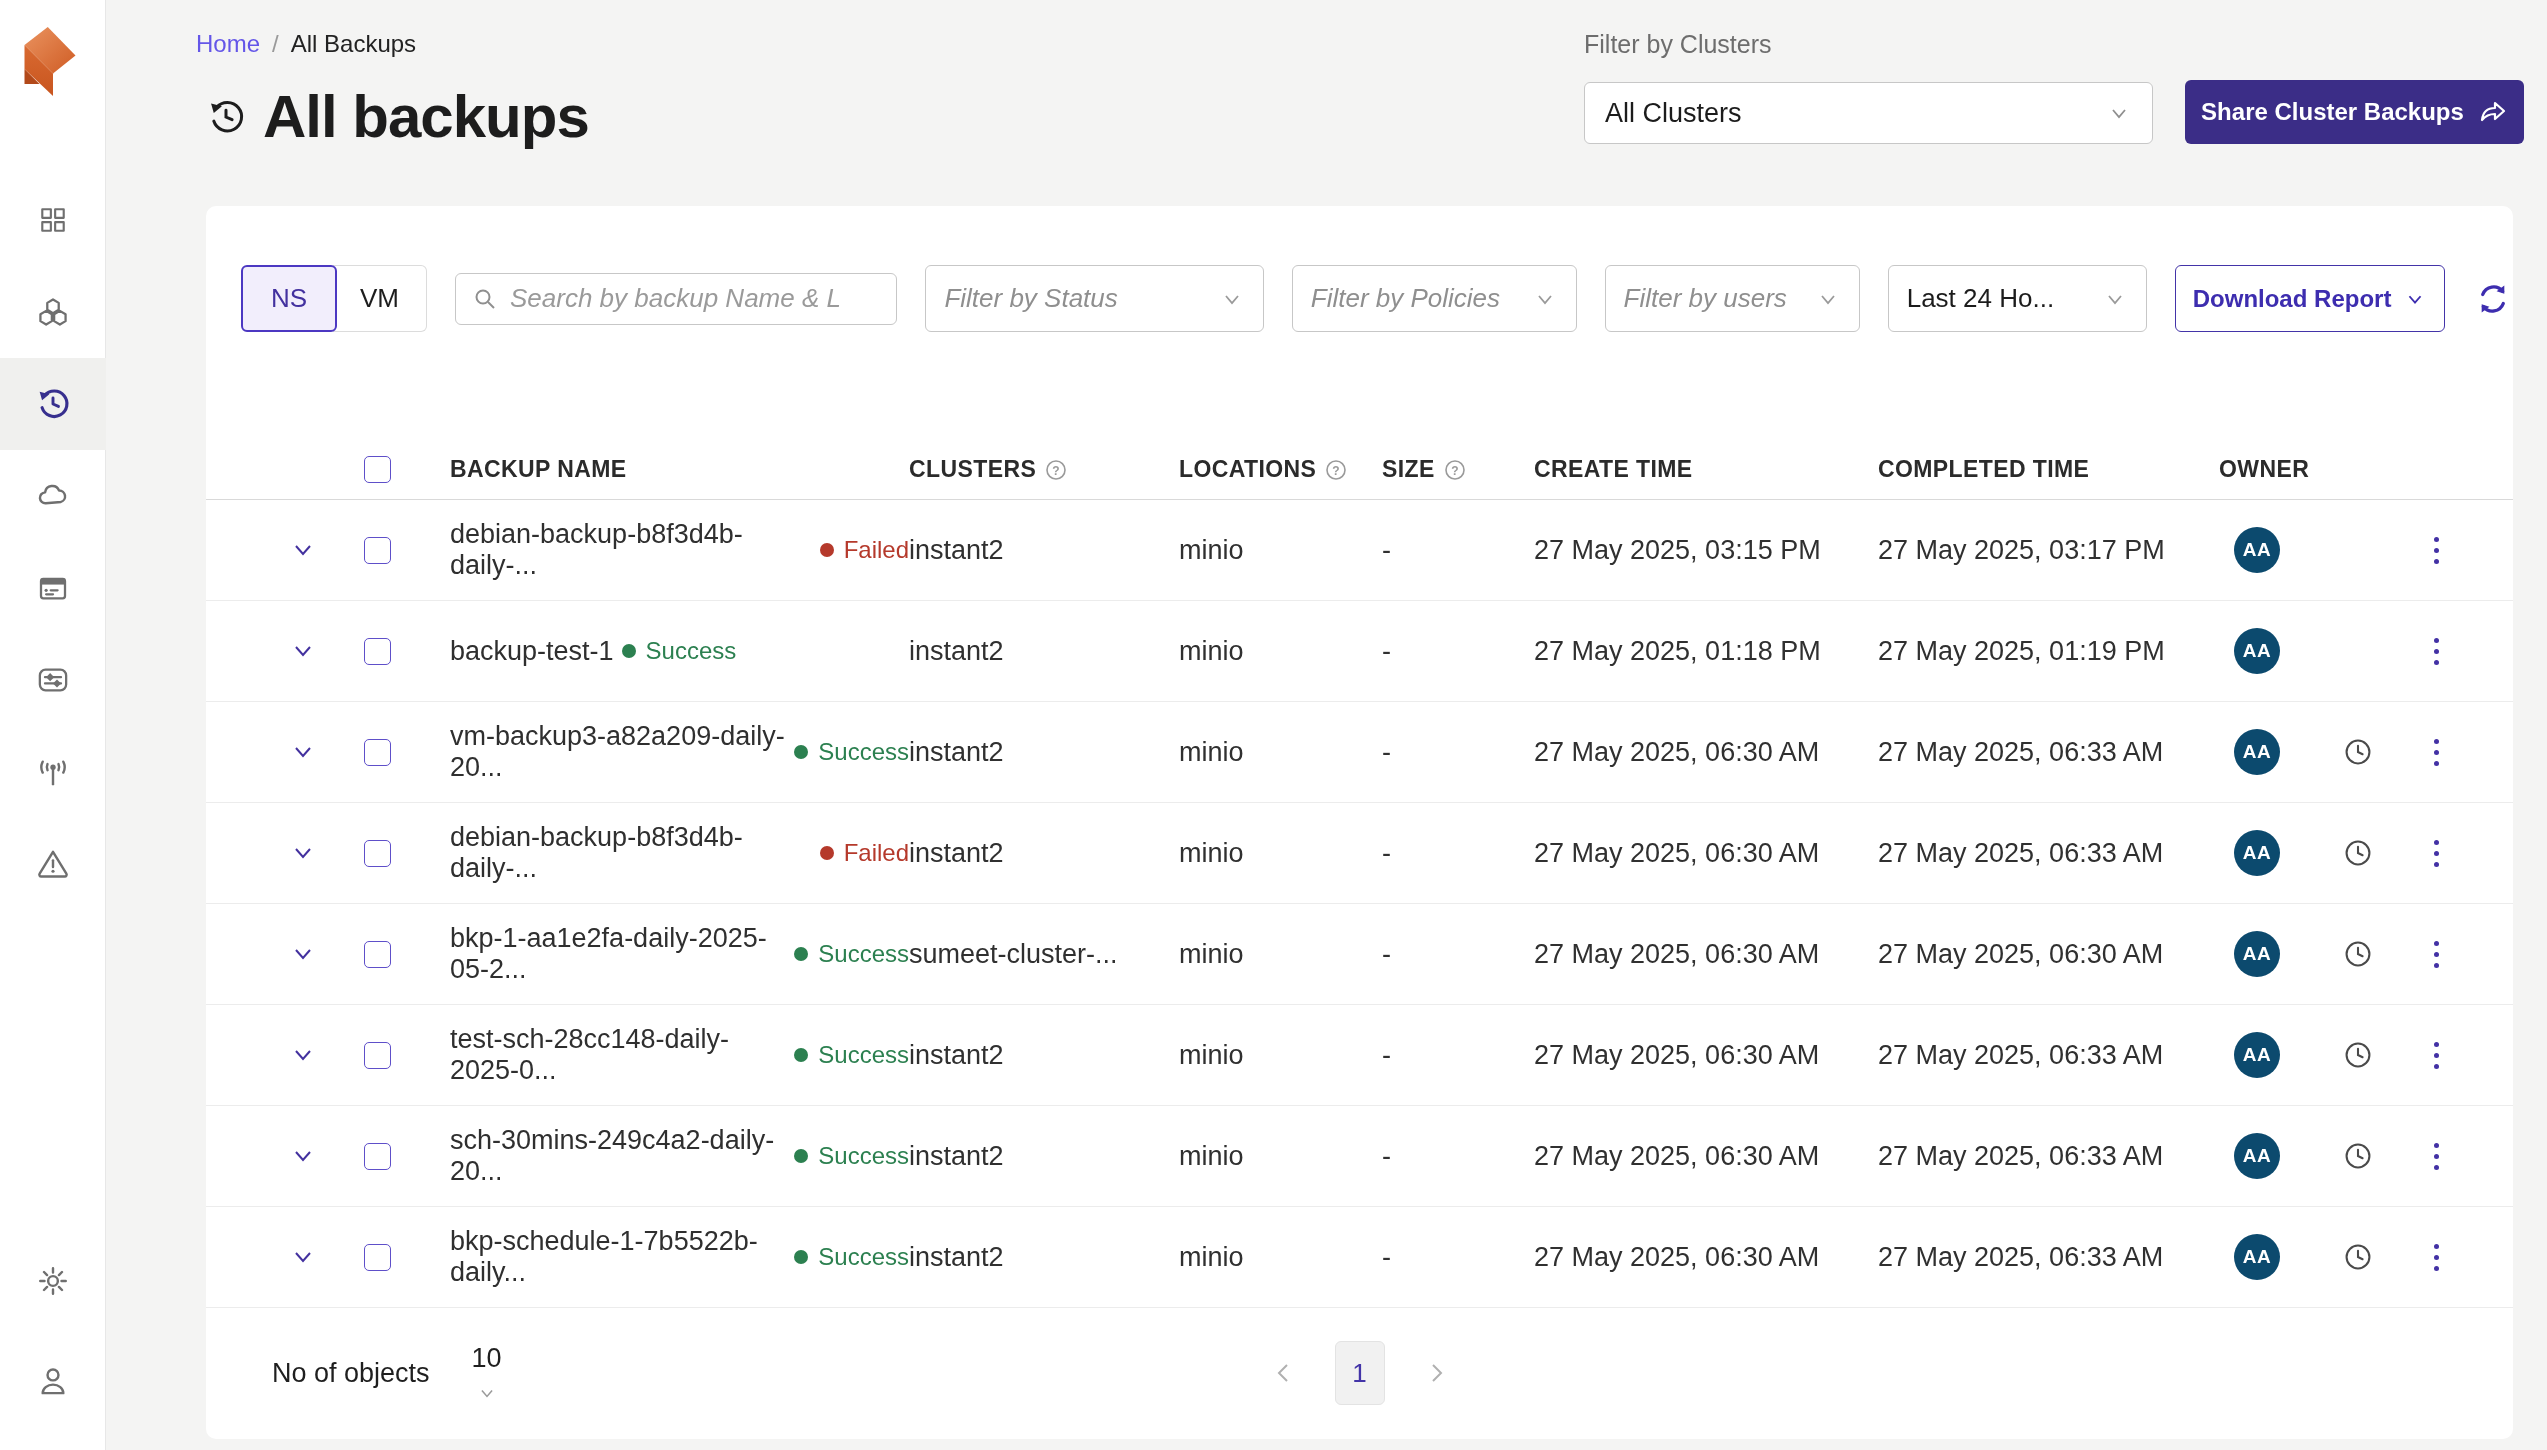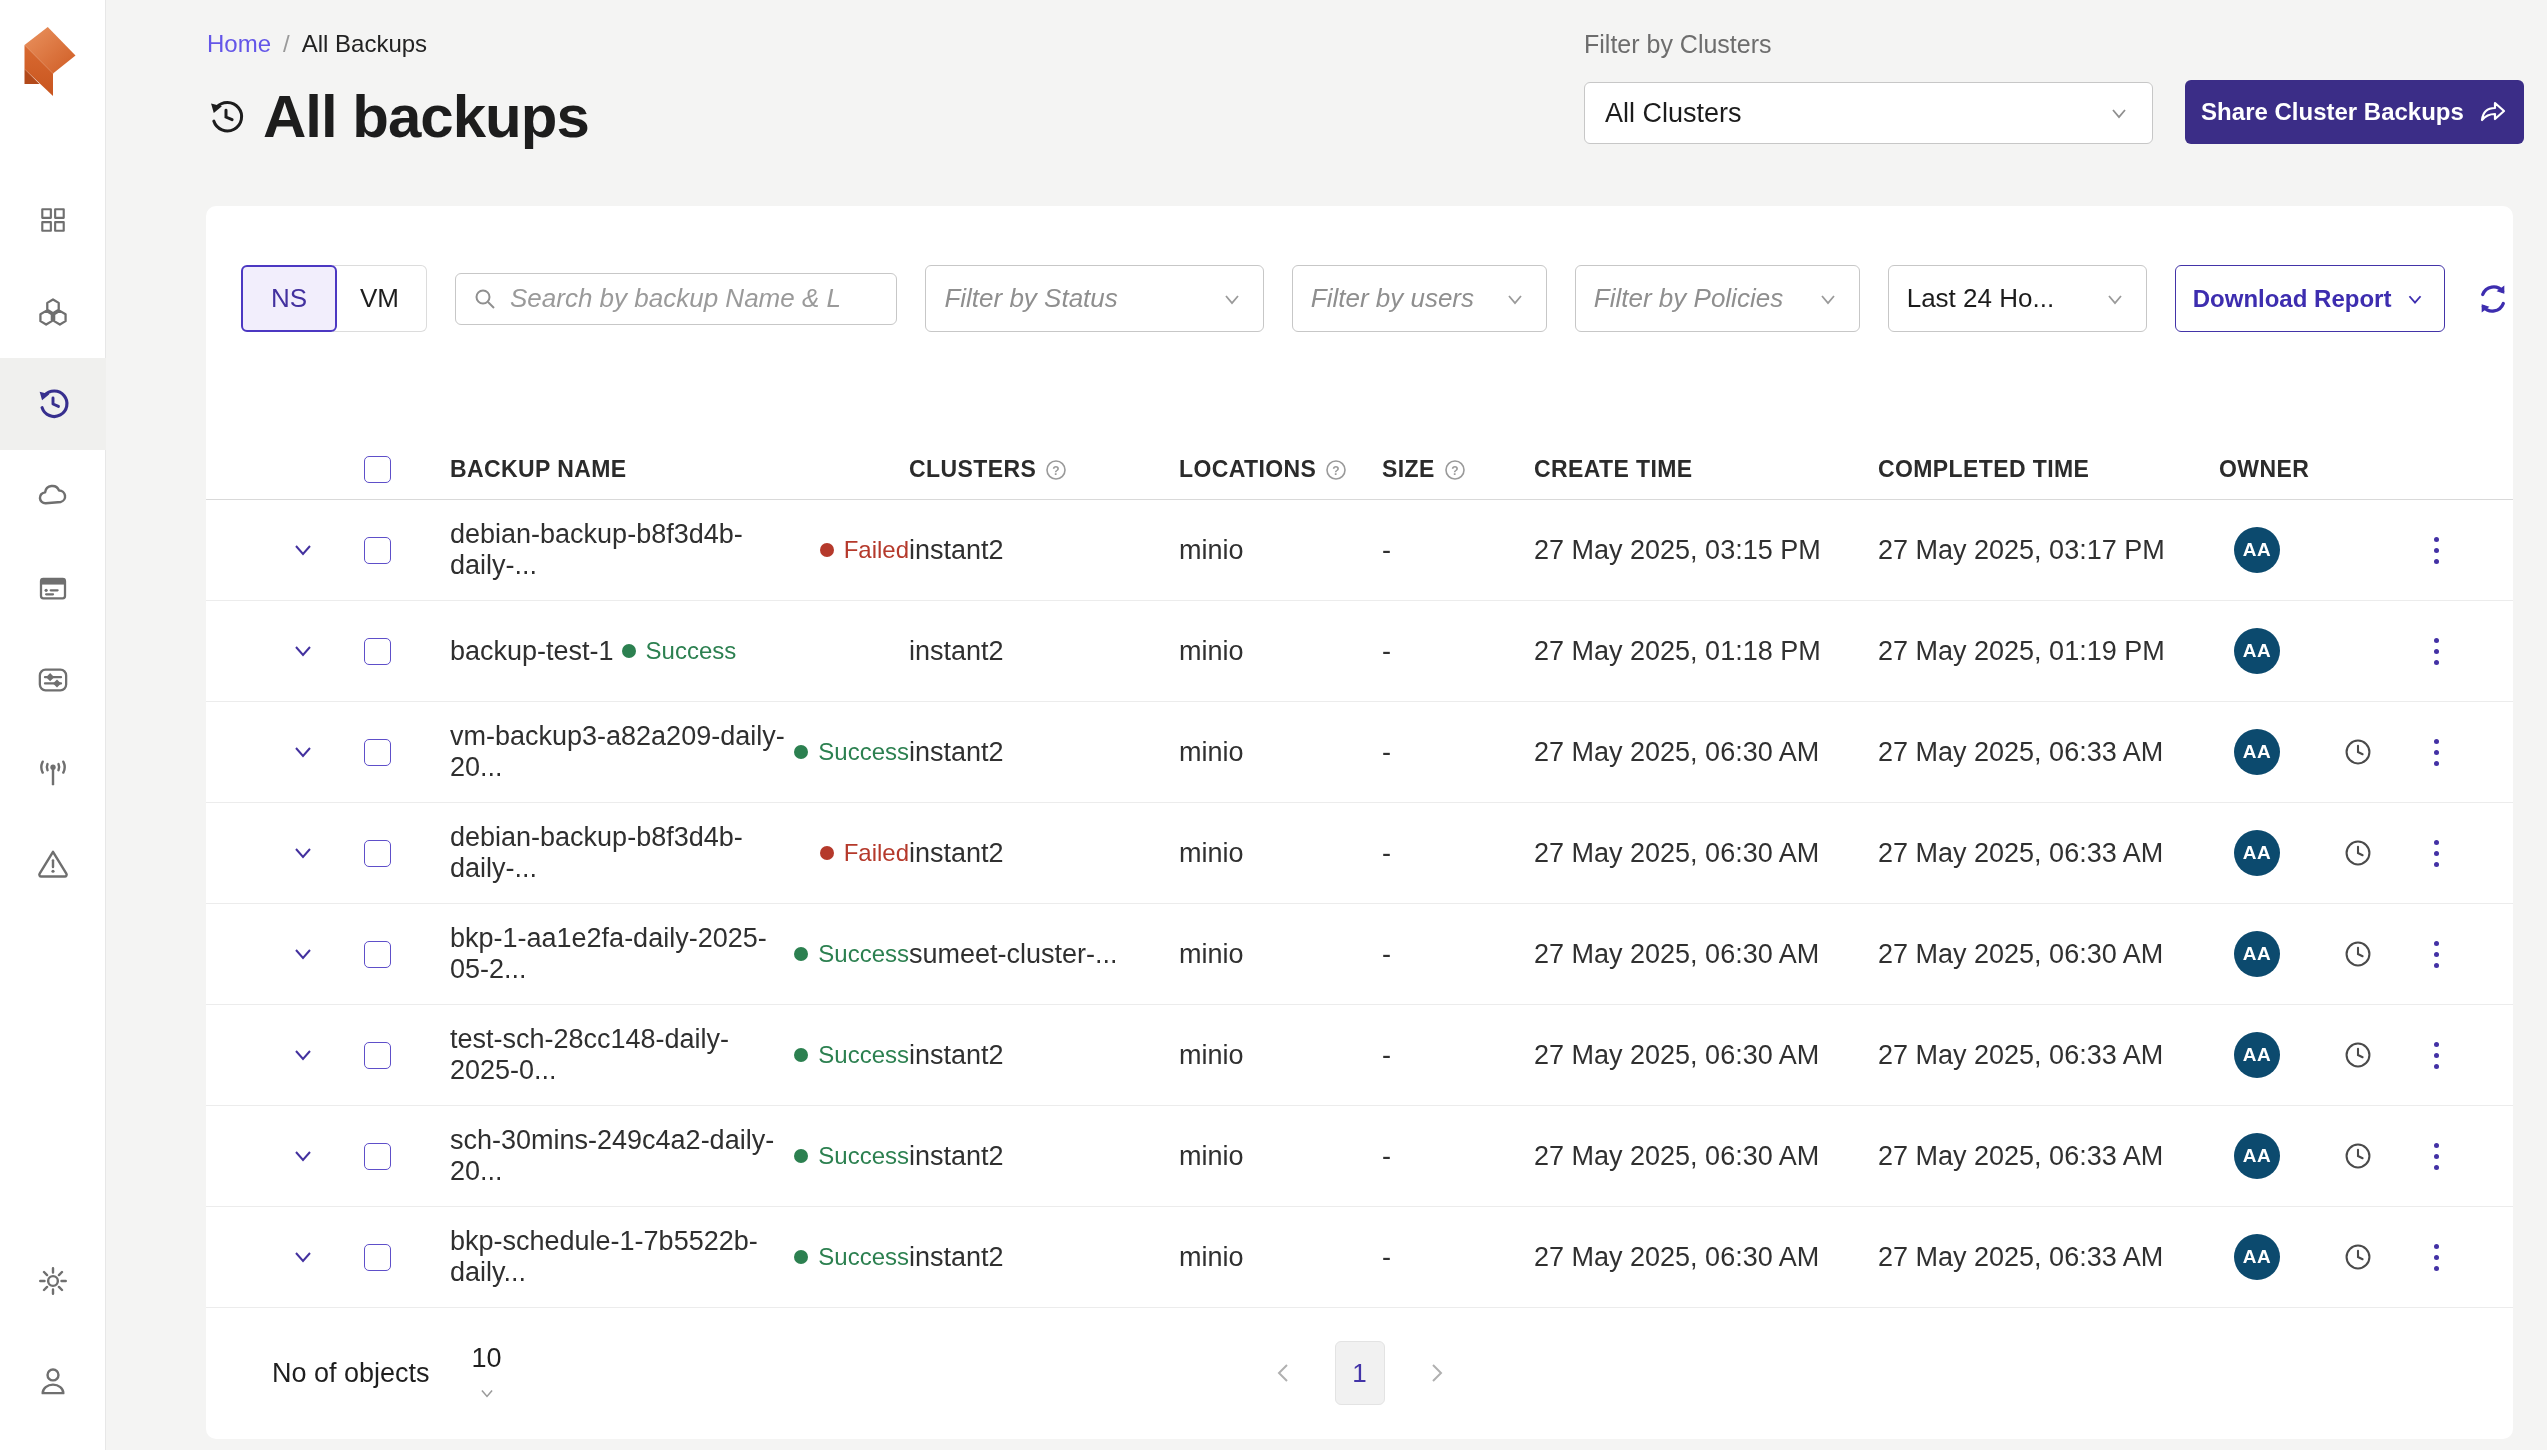"Home" .breadcrumb { left: 207px -> 196px }
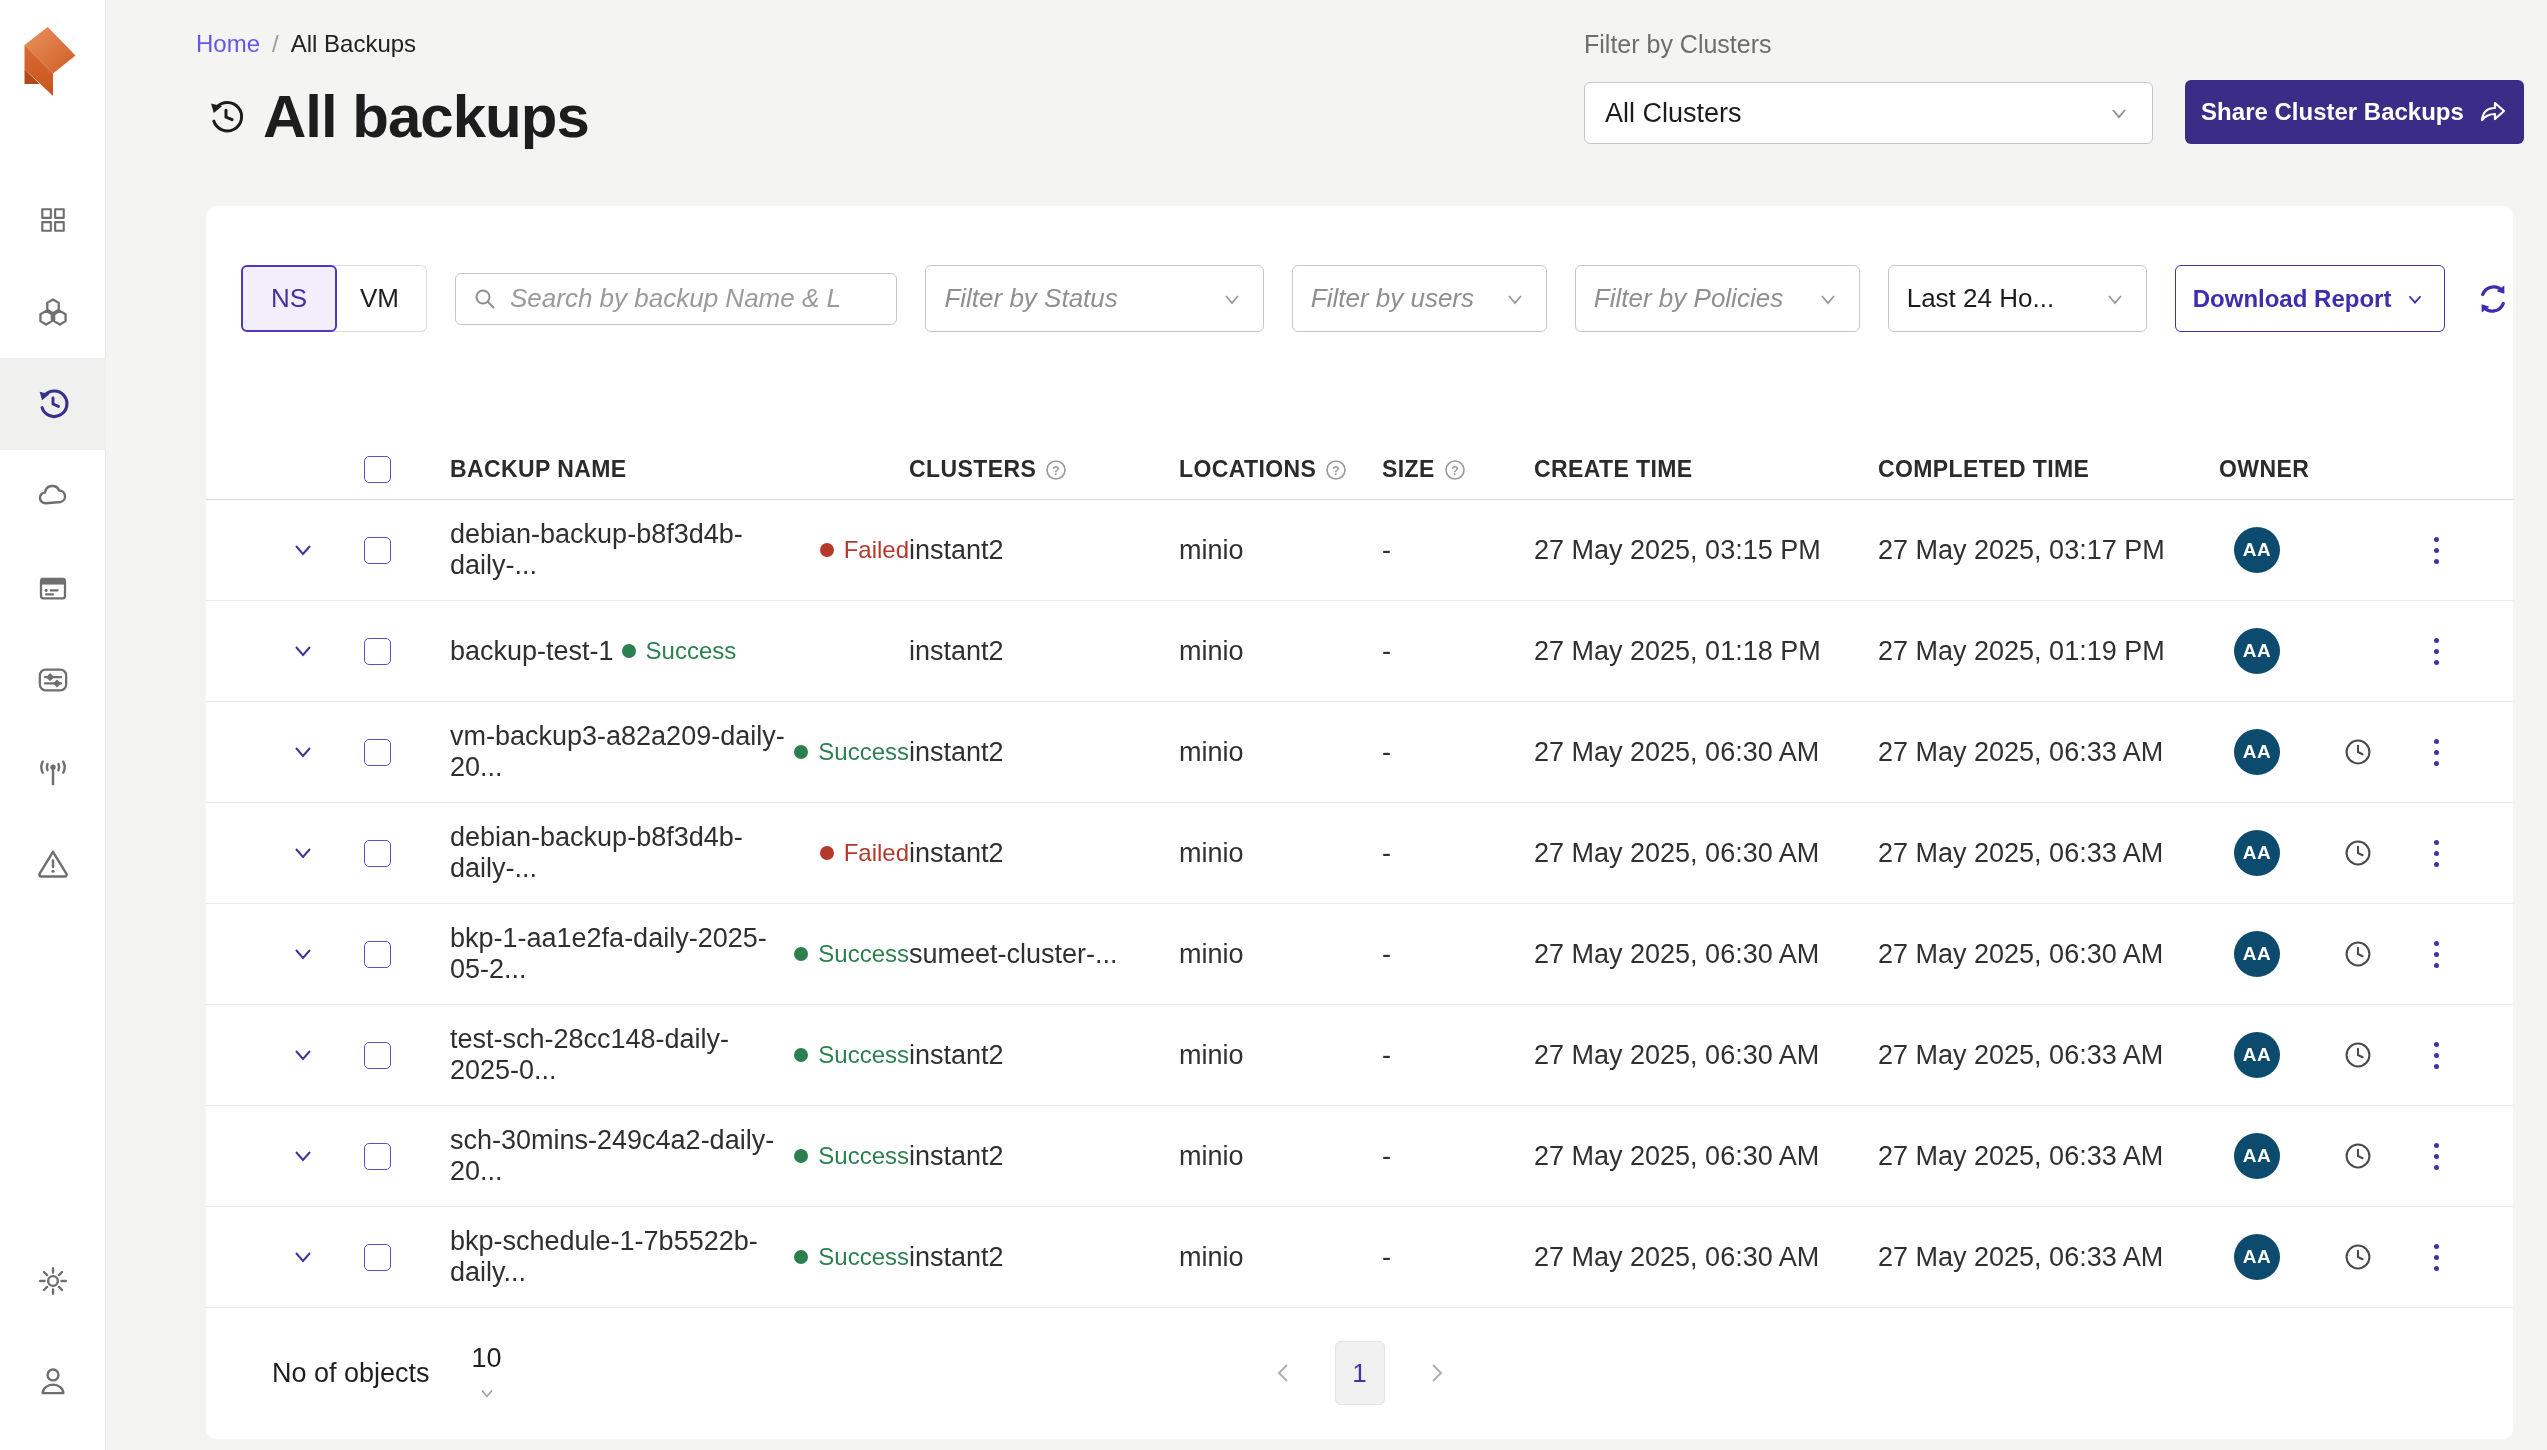"Filter by users" div.drop { order: before "Filter by Policies" -> after "Filter by Policies" }
